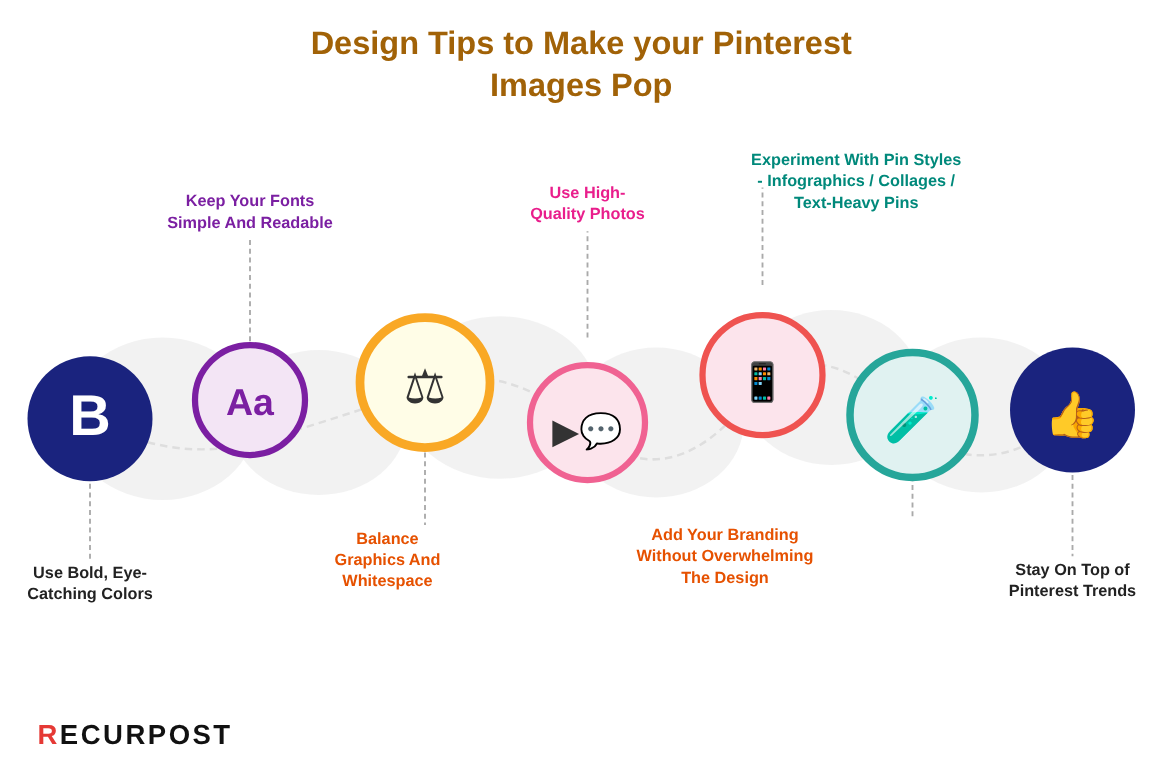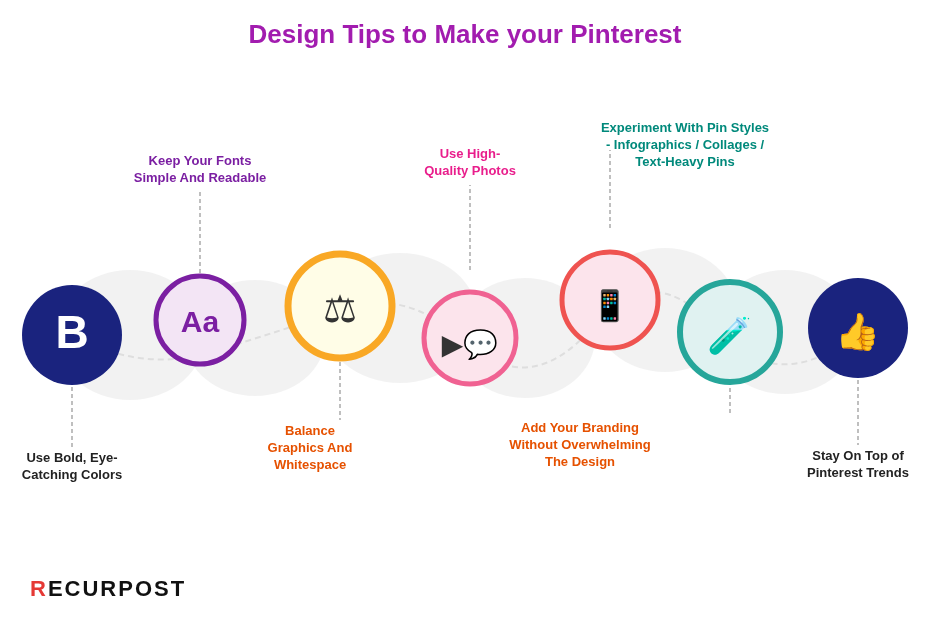"Design Tips to Make your" .title { color: #a21caf -> #a16207 }
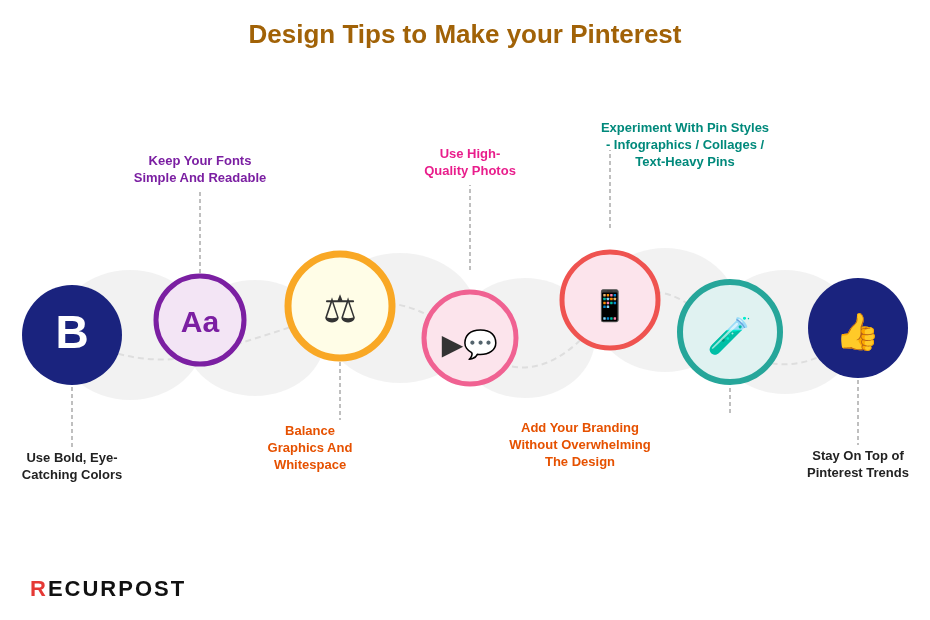"Images Pop" div { html: none -> <div>Images Pop</div> }
